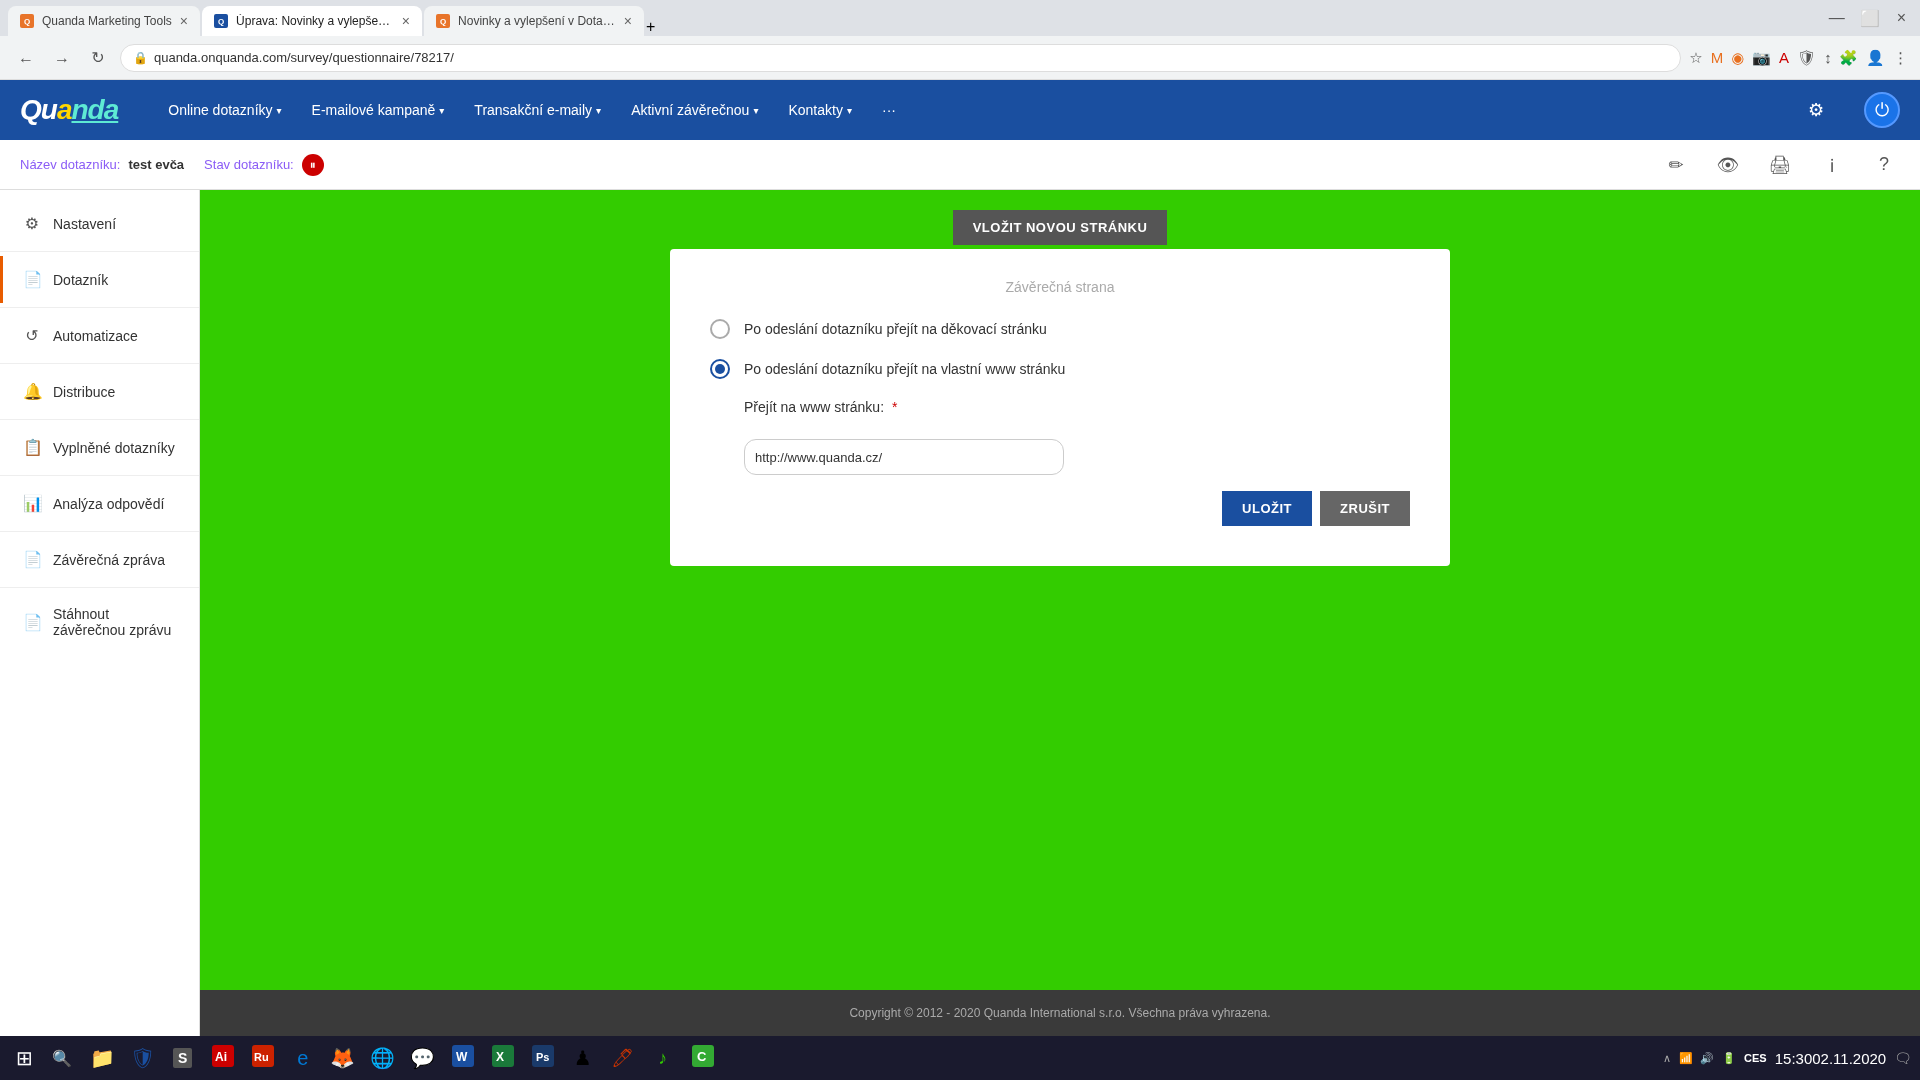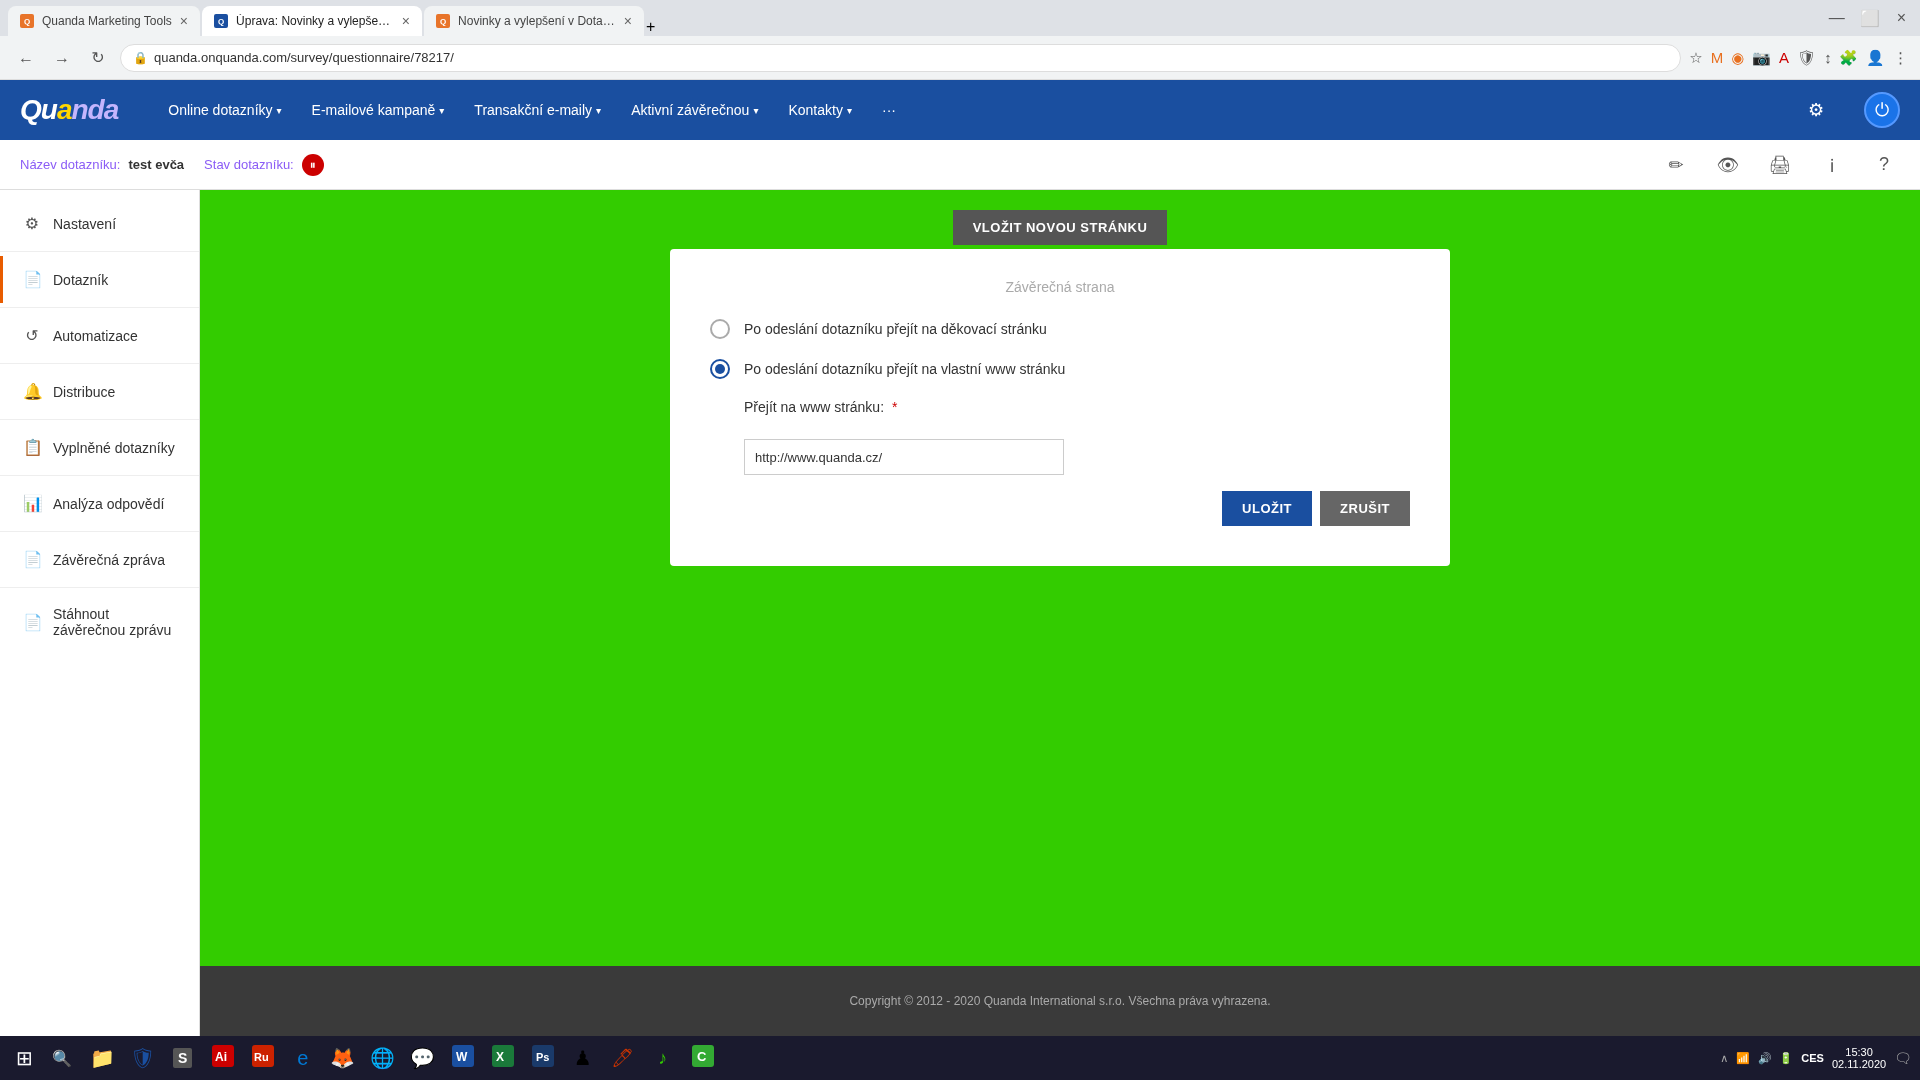"nda" span { color: #c4b5fd -> #5eead4; text-decoration: none -> underline }
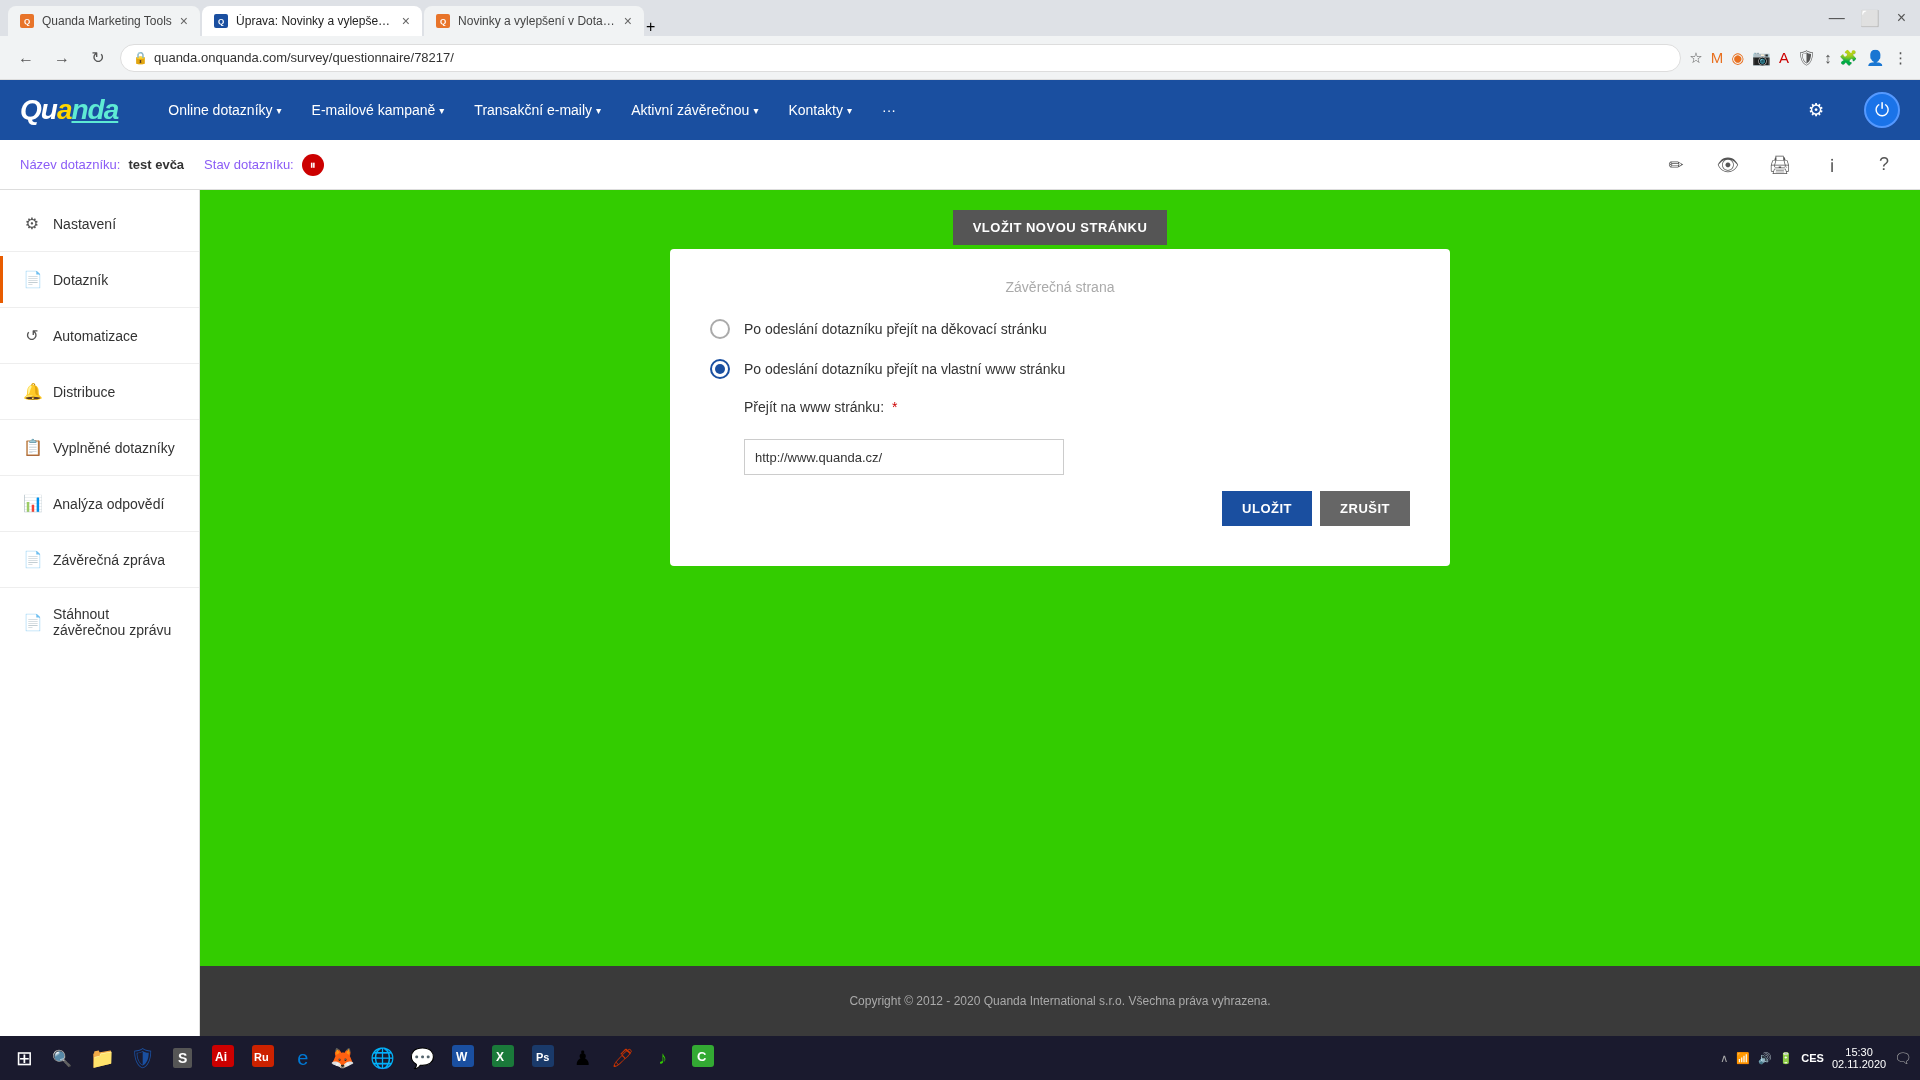"http://www.quanda.cz/" .url-input { border-radius: 0 -> 12px }
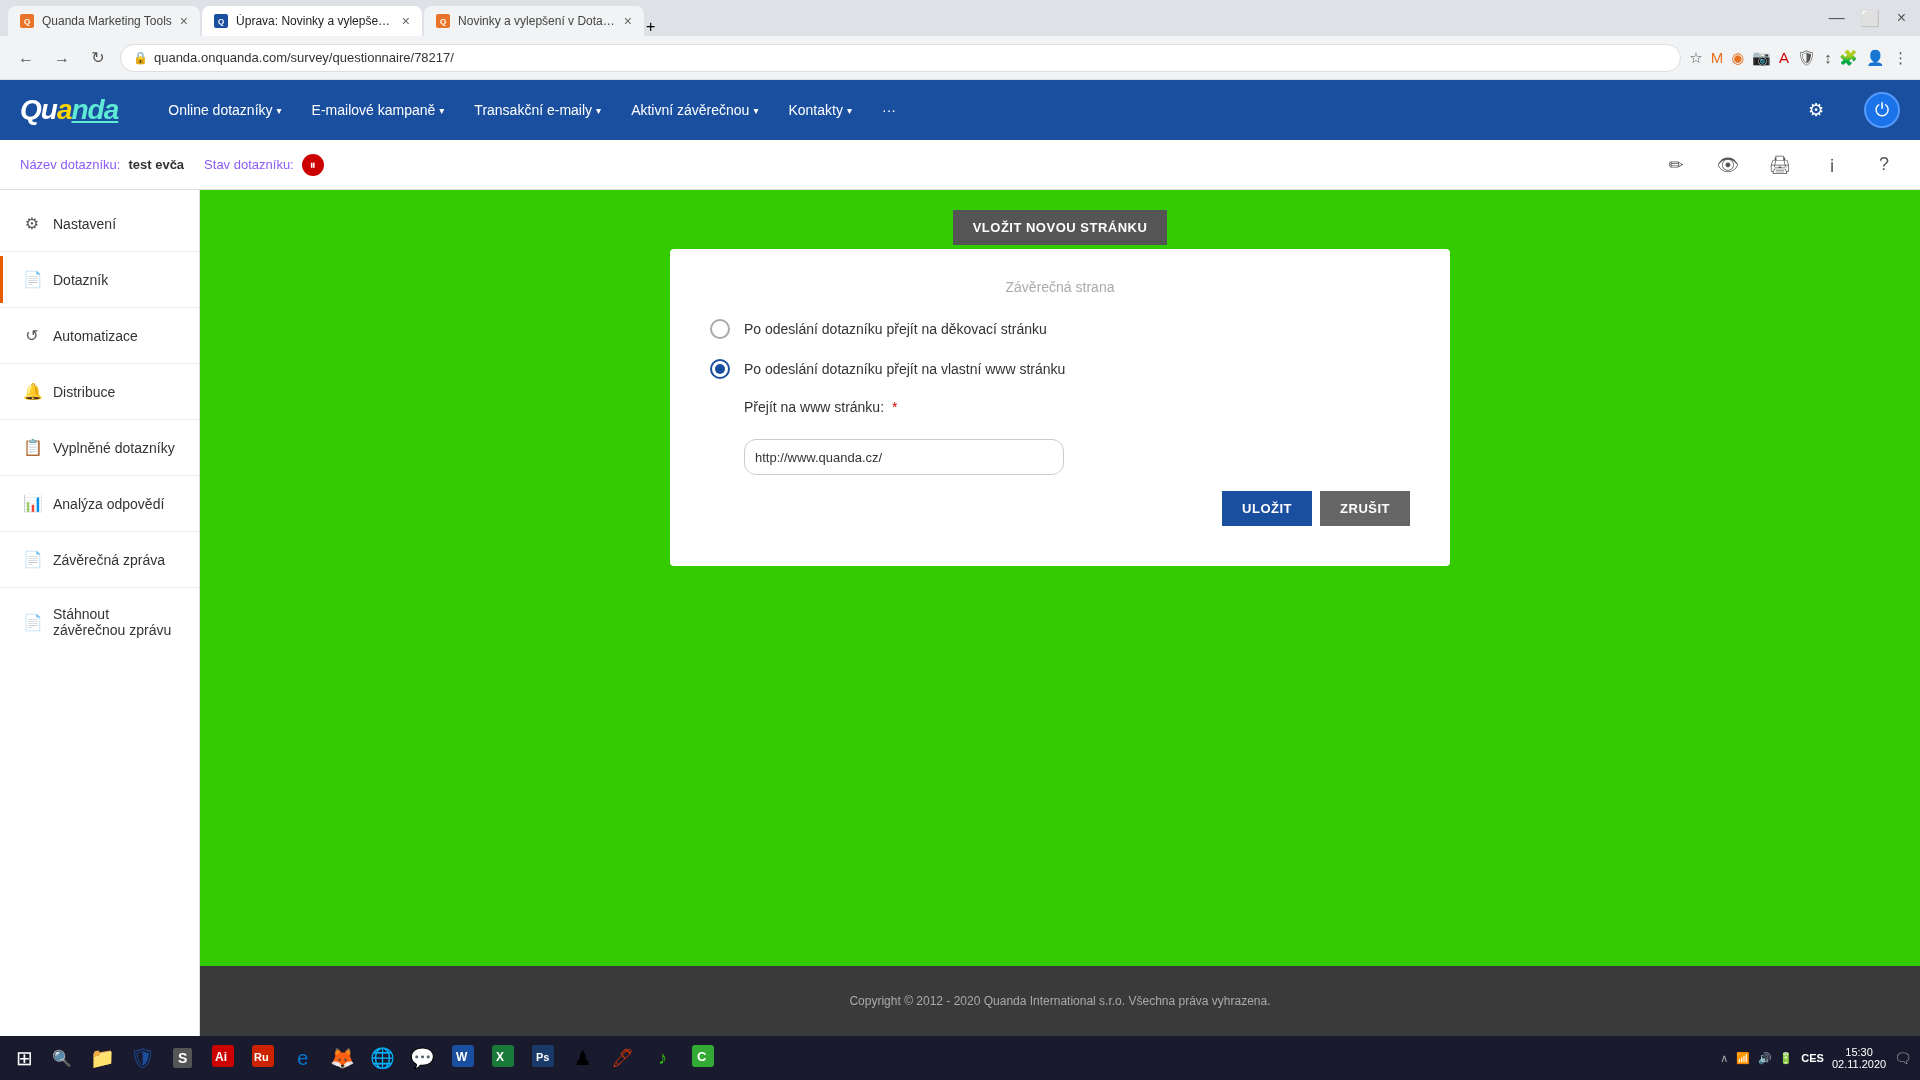"Copyright © 2012 - 2020" .page-footer { padding: 28px -> 16px }
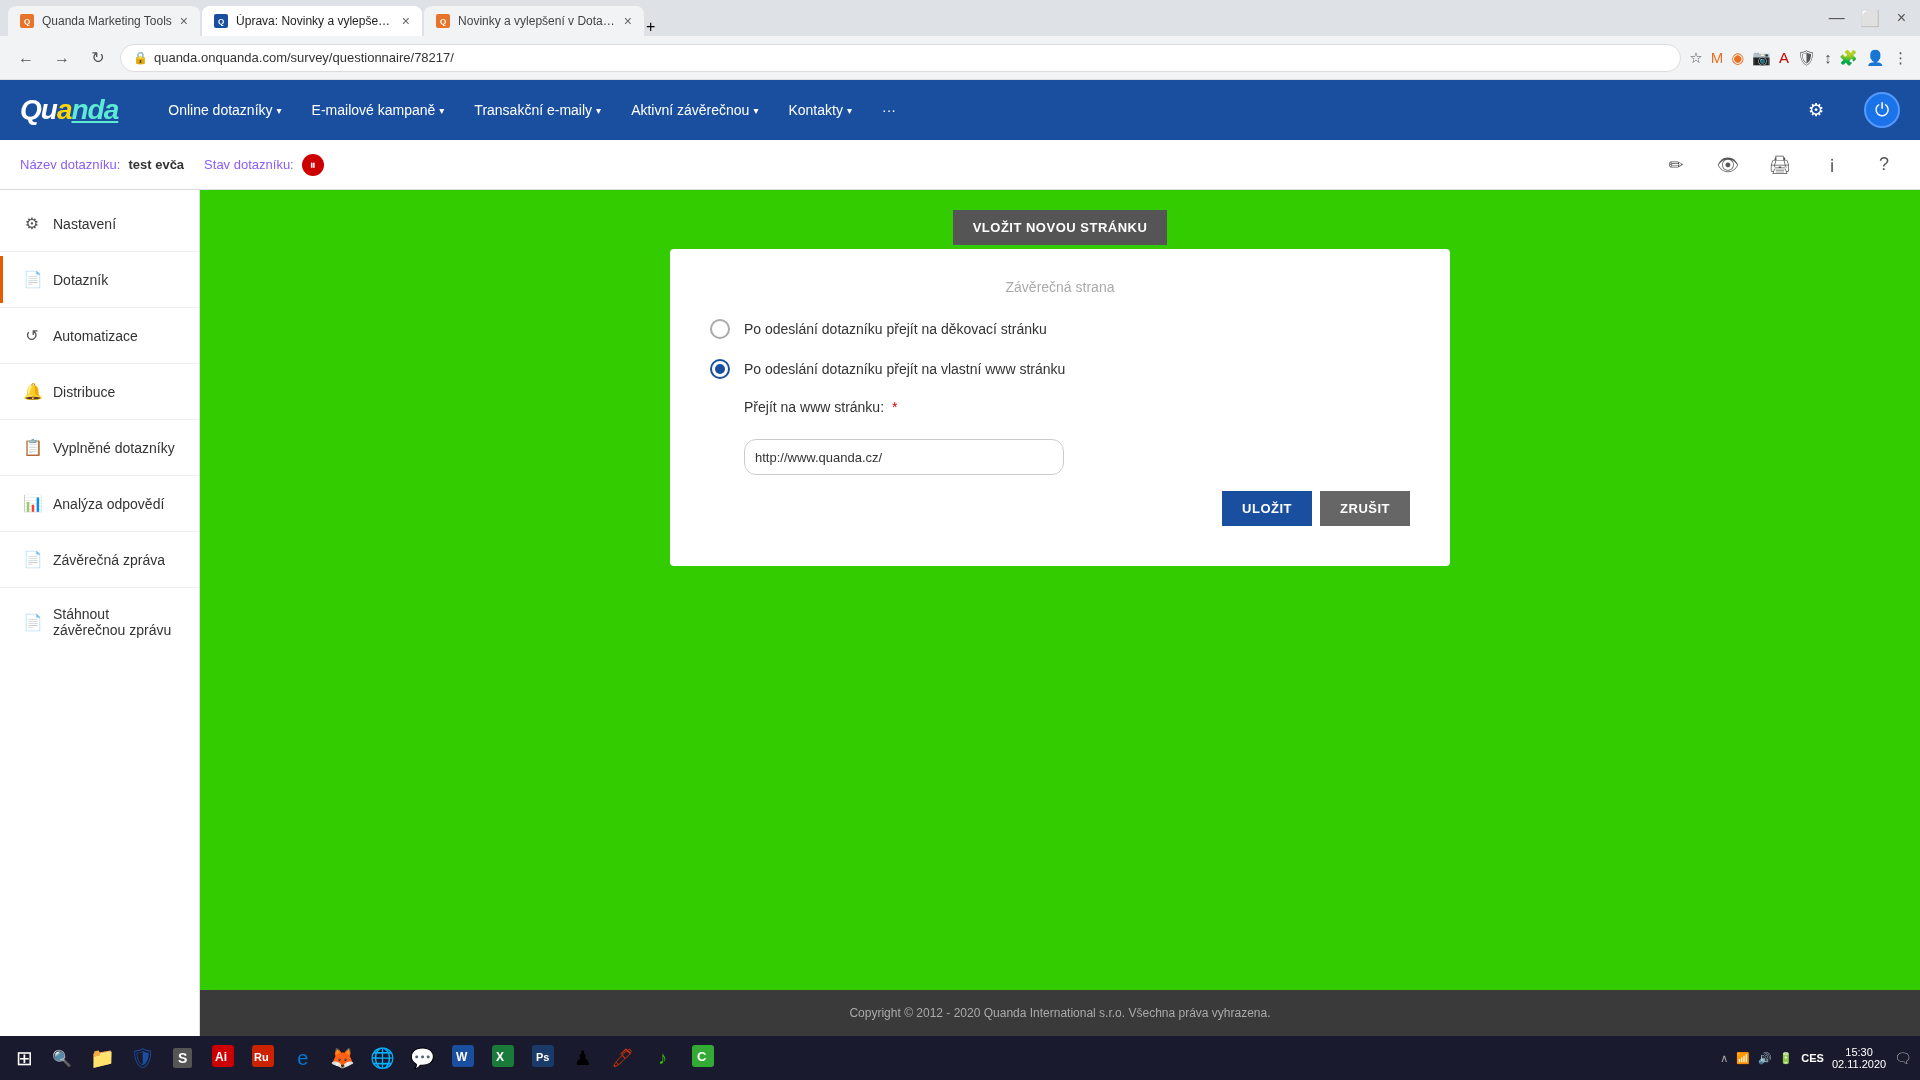"15:30" .taskbar-time { align-items: center -> flex-end; flex-direction: column -> row; font-size: 11px -> 15px }
